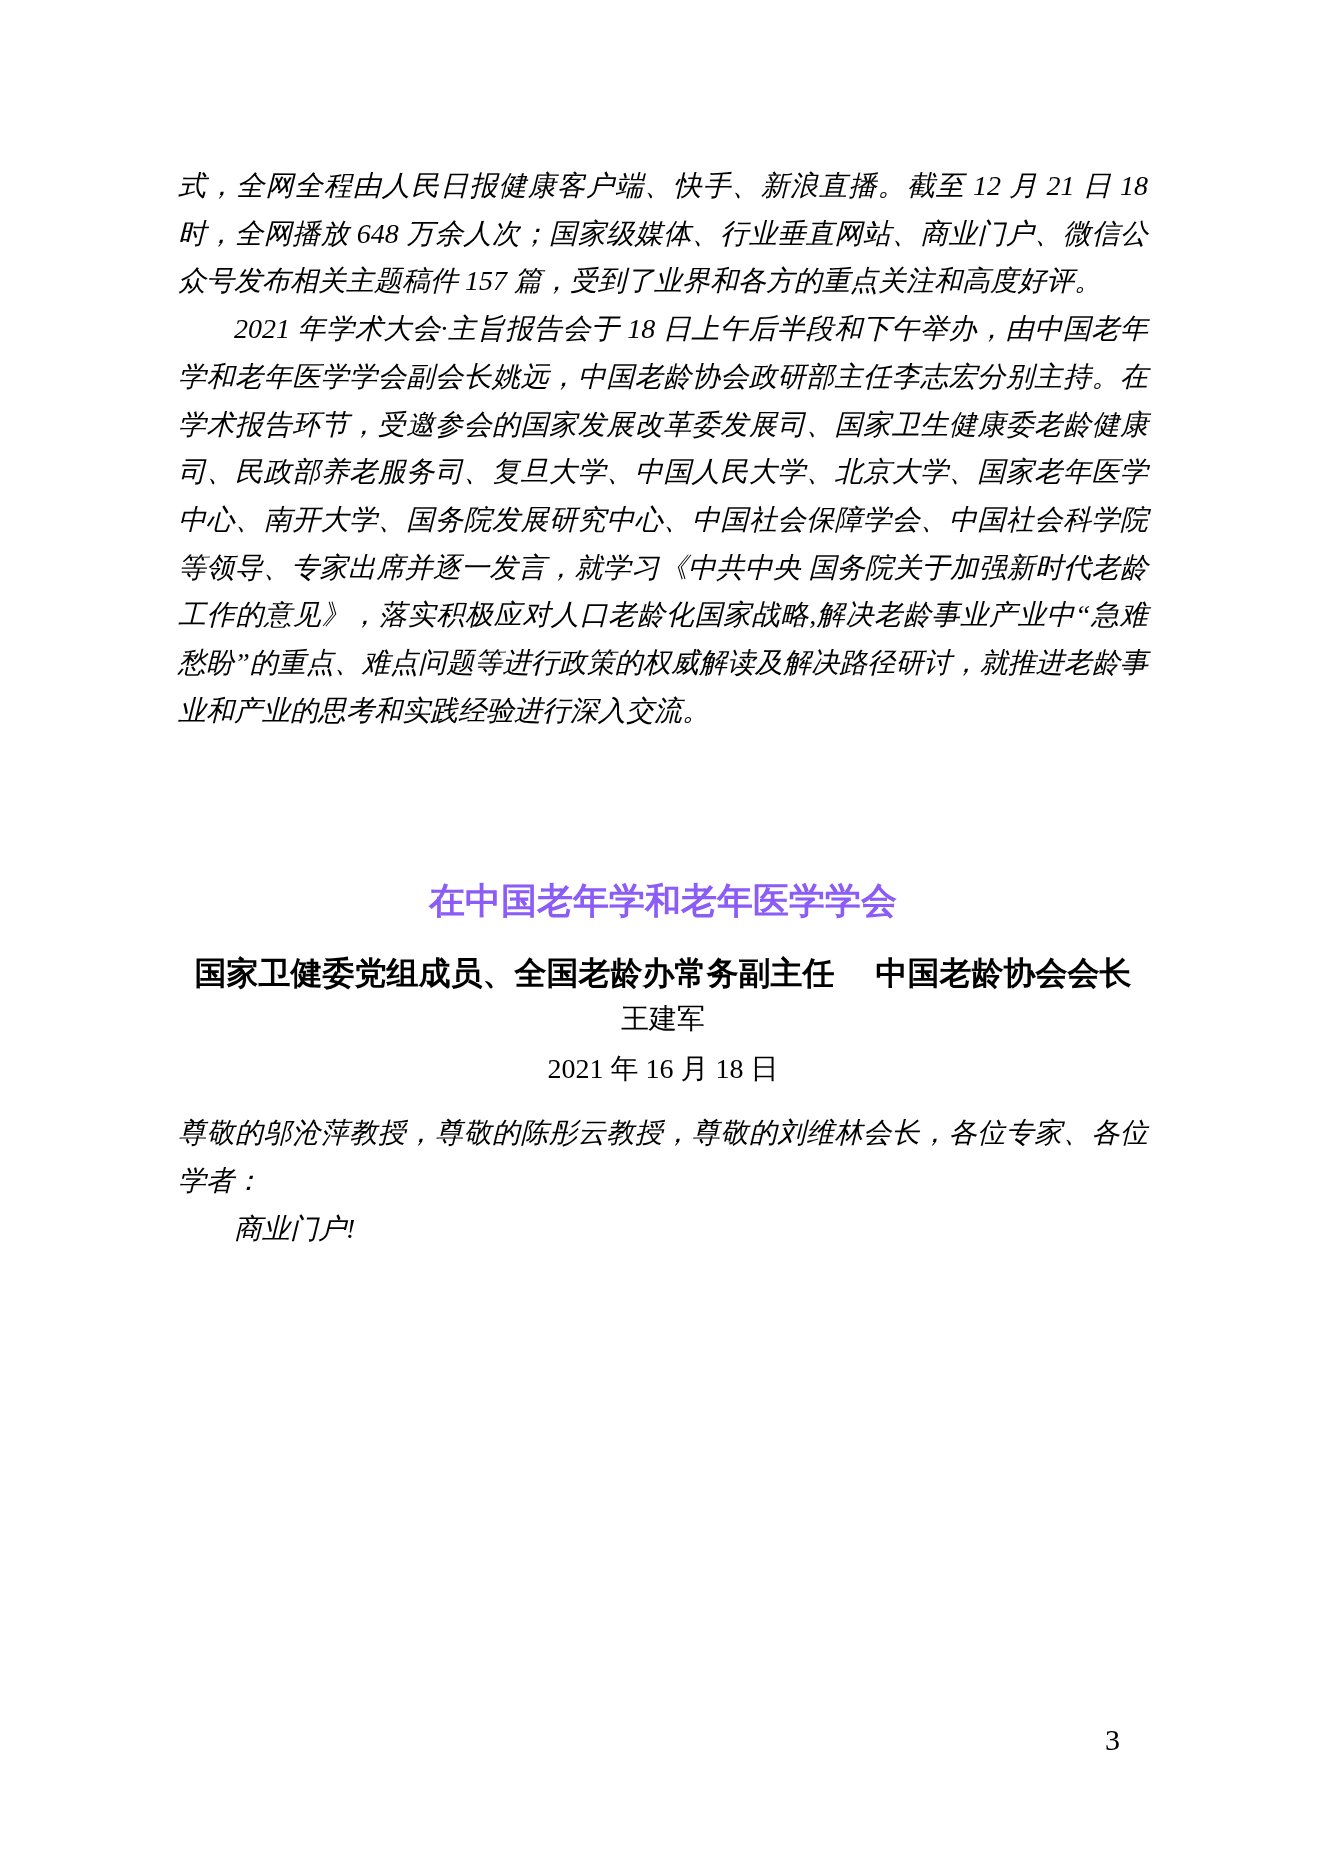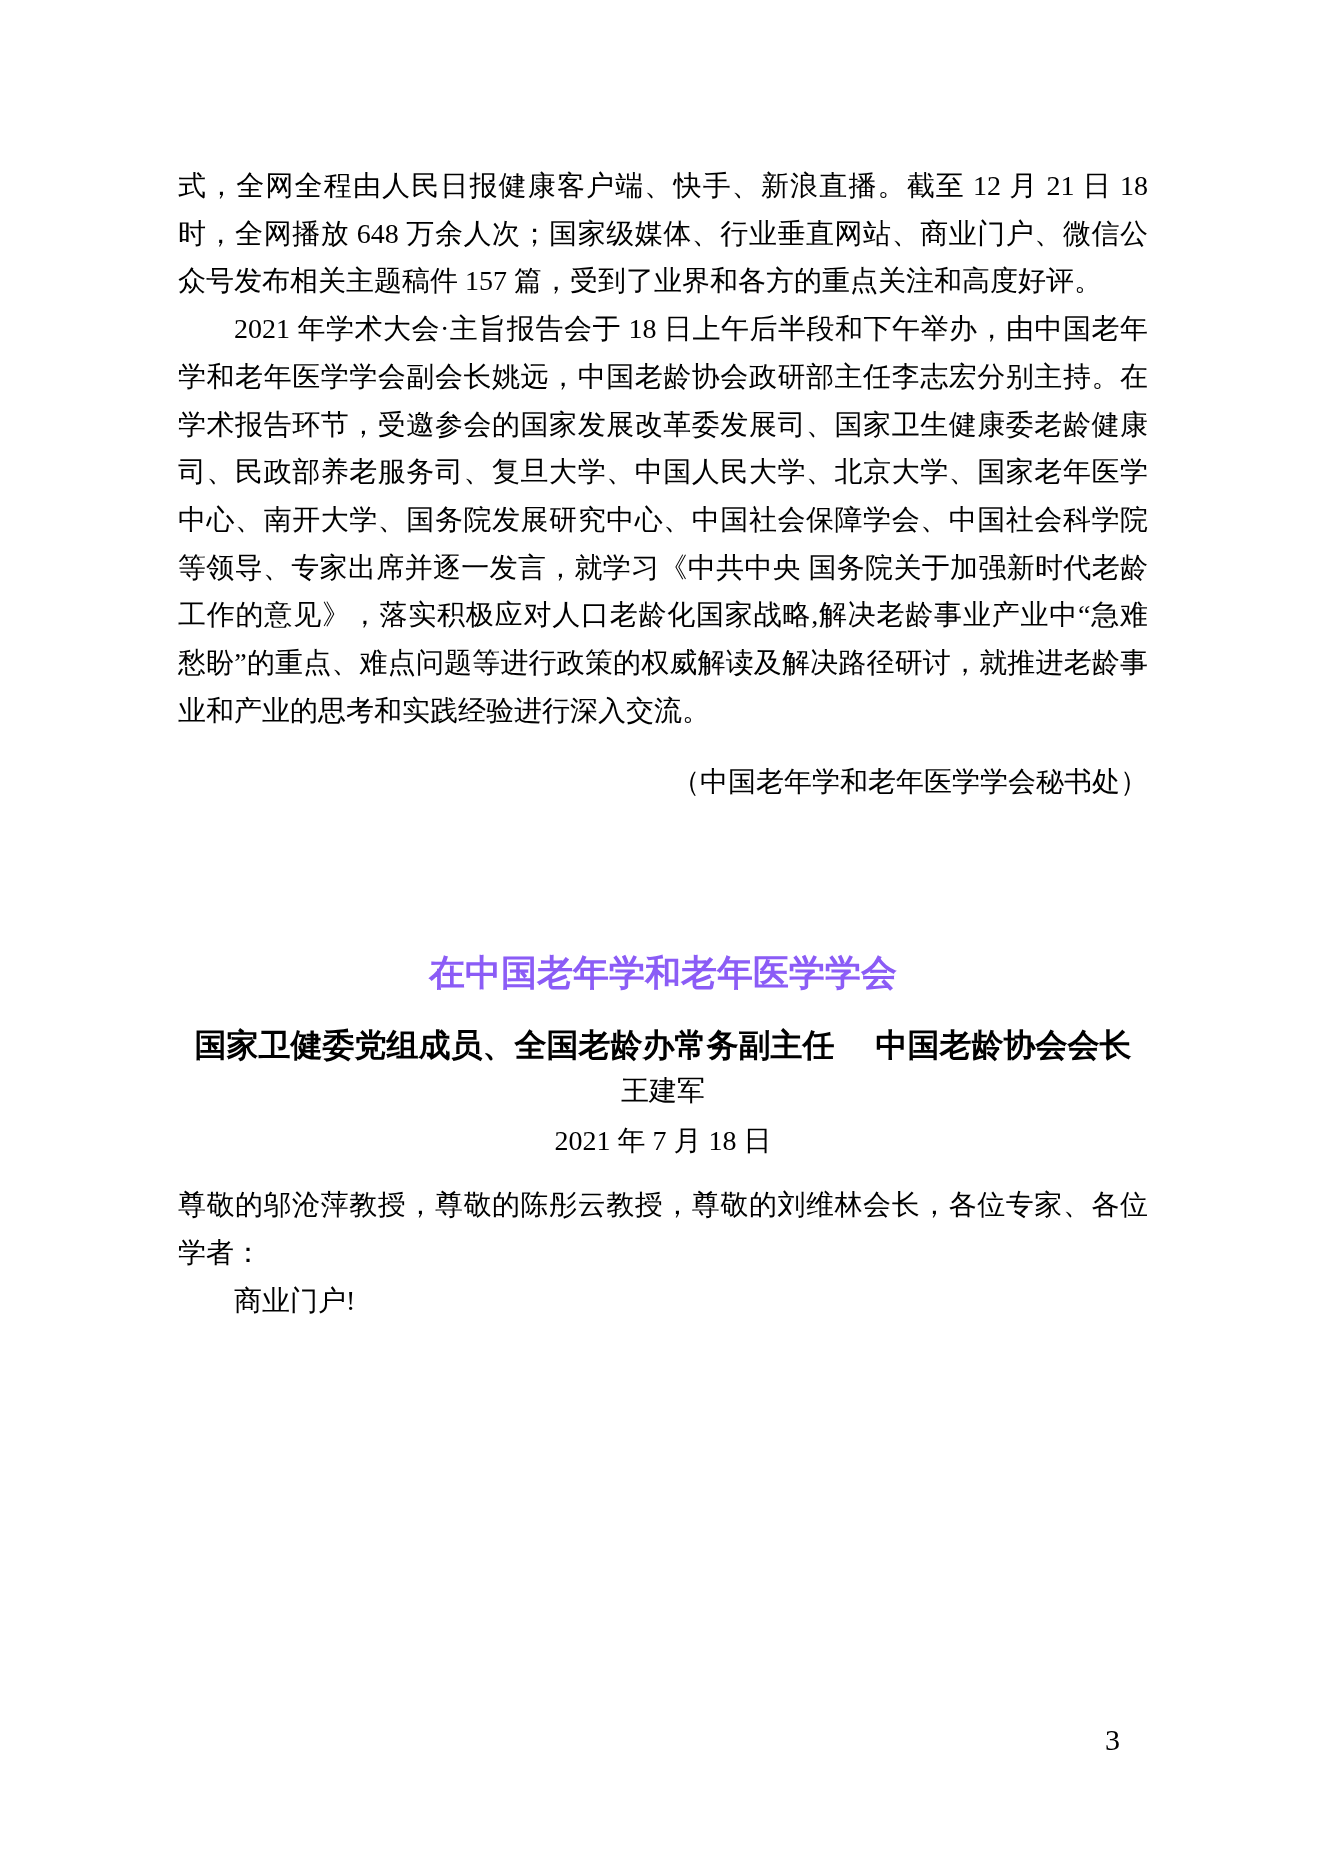"式，全网全程由人民日报健康客户端、快手、新浪直播。截至 12 月 21 日" .body { font-style: none -> italic }
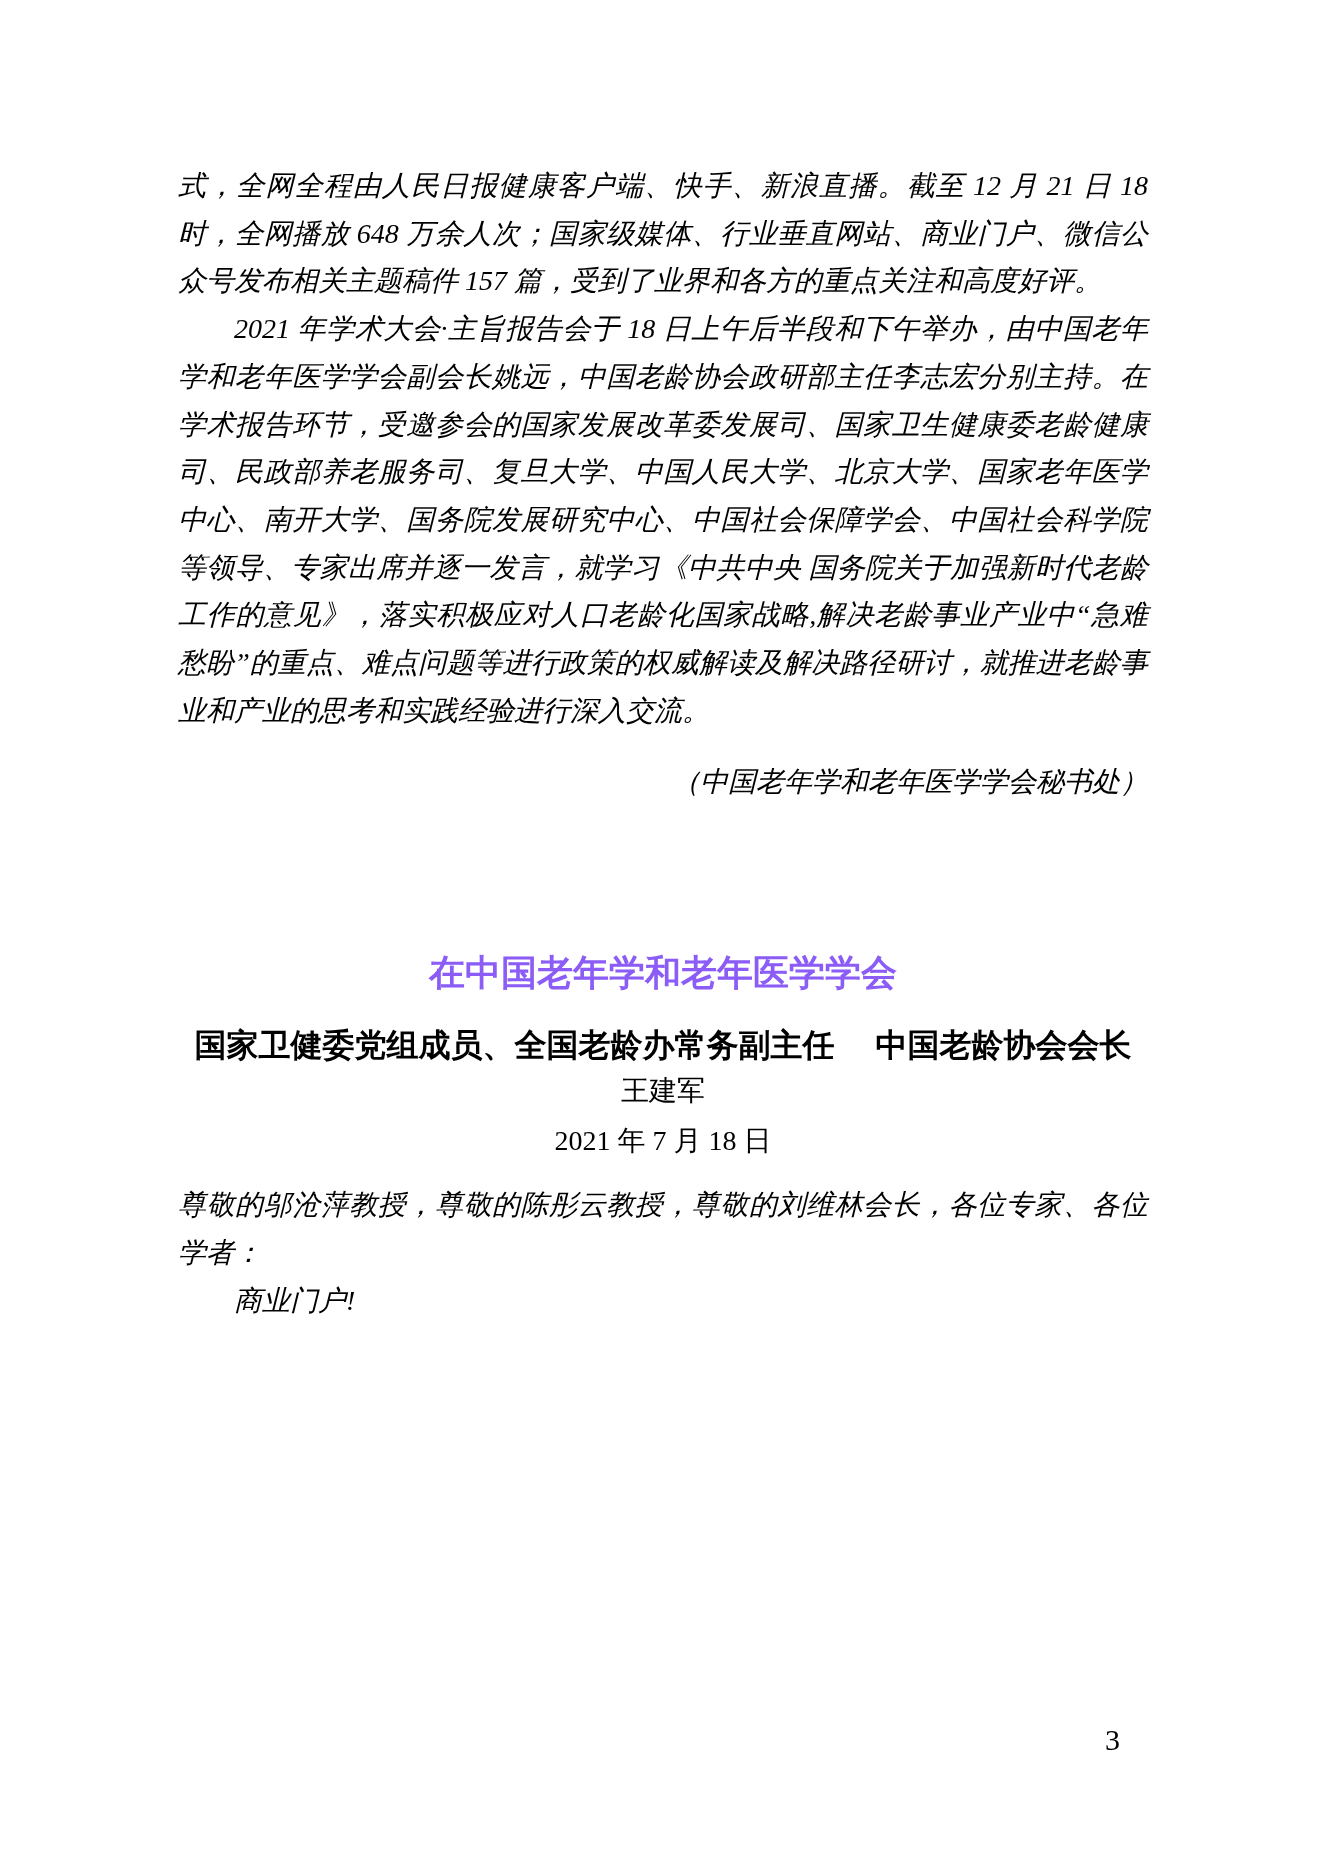"（中国老年学和老年医学学会秘书处）" p.body { html: <p>（中国老年学和老年医学学会秘书处）</p> -> none }
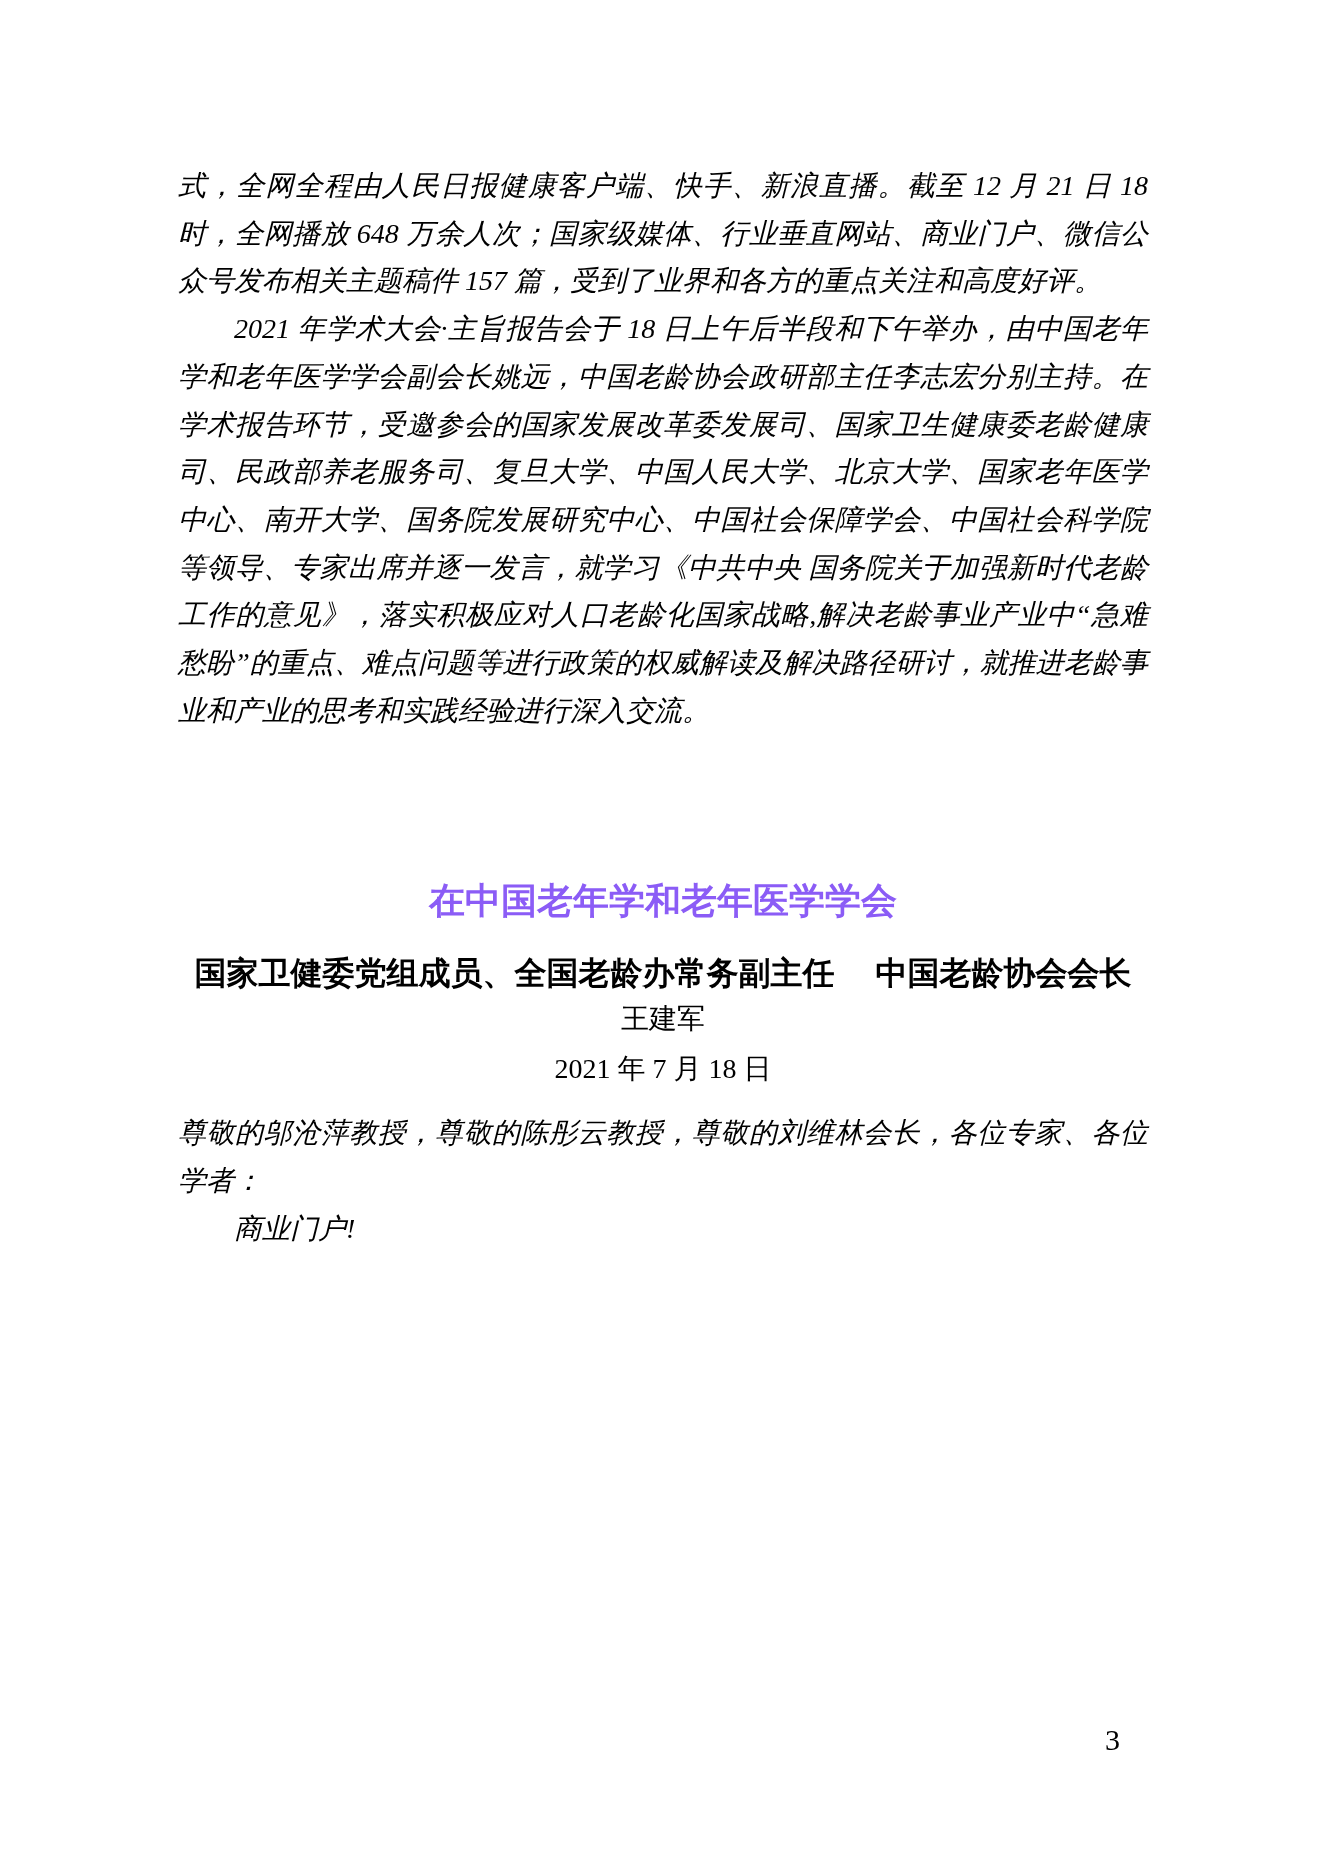"2021 年 7 月 18" p.speech-date { text: 7 -> 16 }
